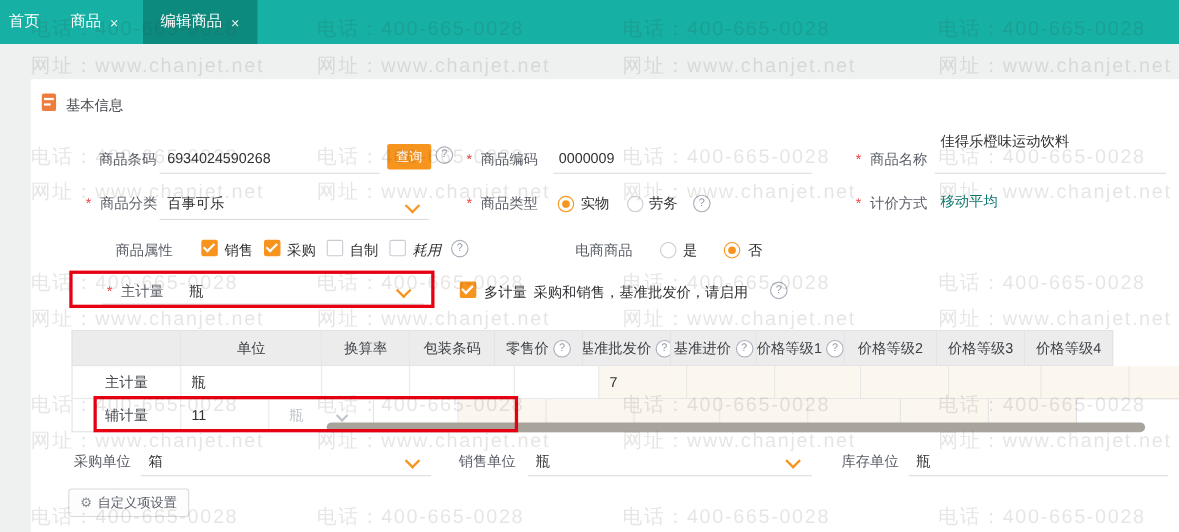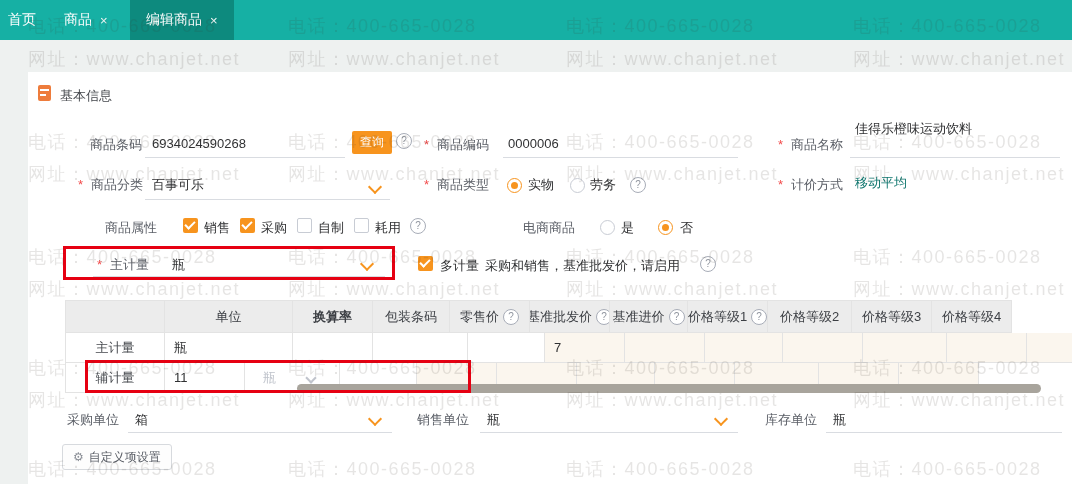"0000006" span.abs { text: 0000006 -> 0000009 }
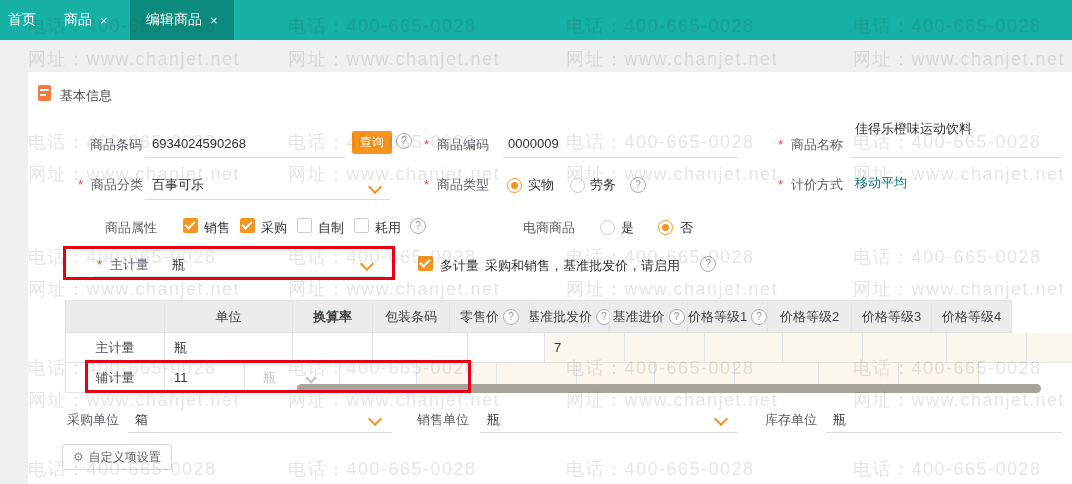"耗用" span.abs { font-style: none -> italic }
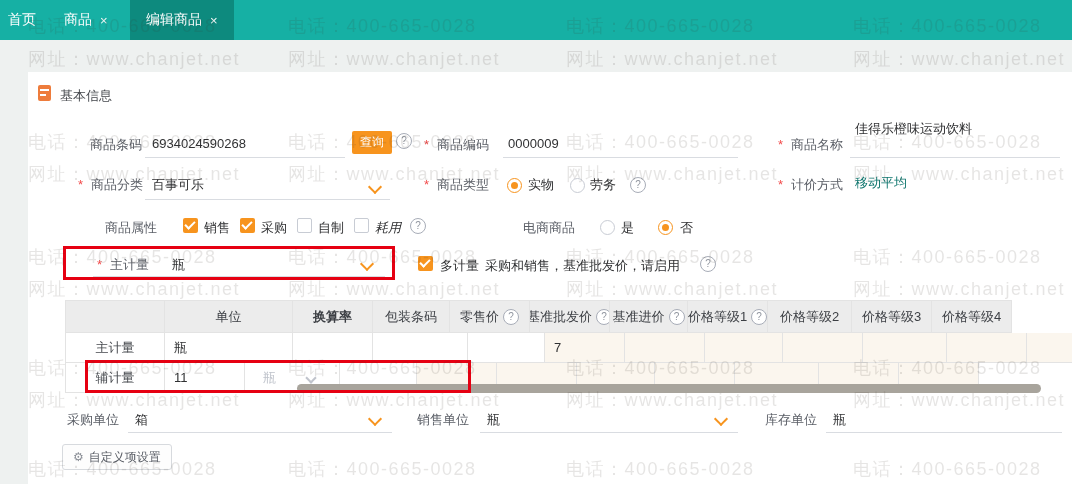"换算率" div.tc { font-weight: bold -> none }
